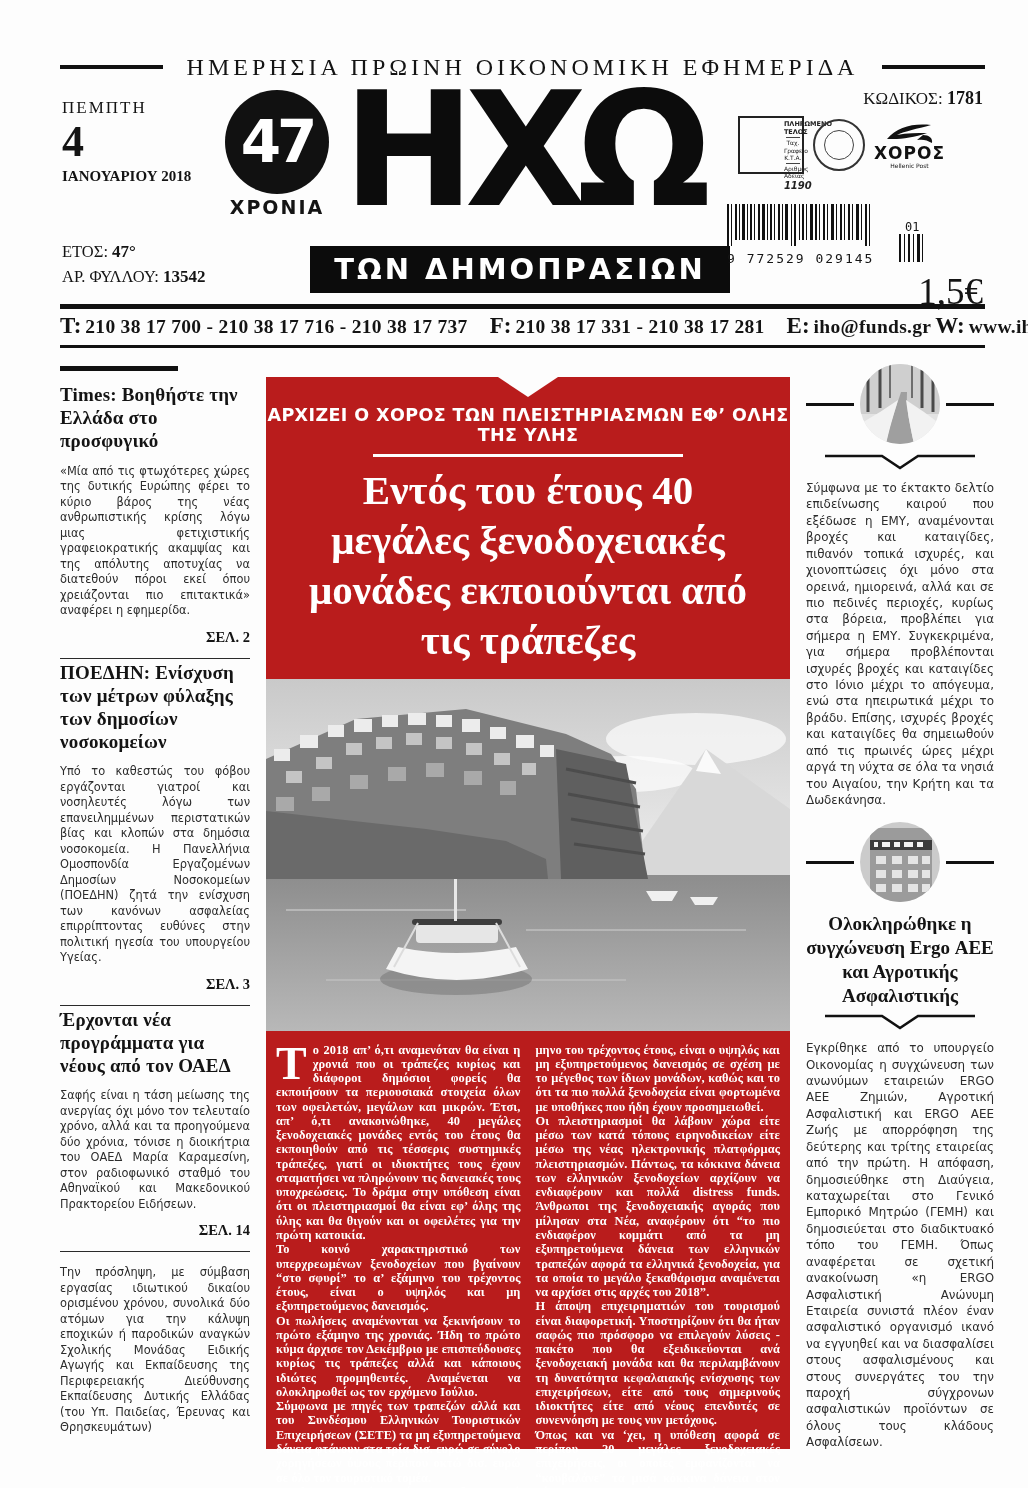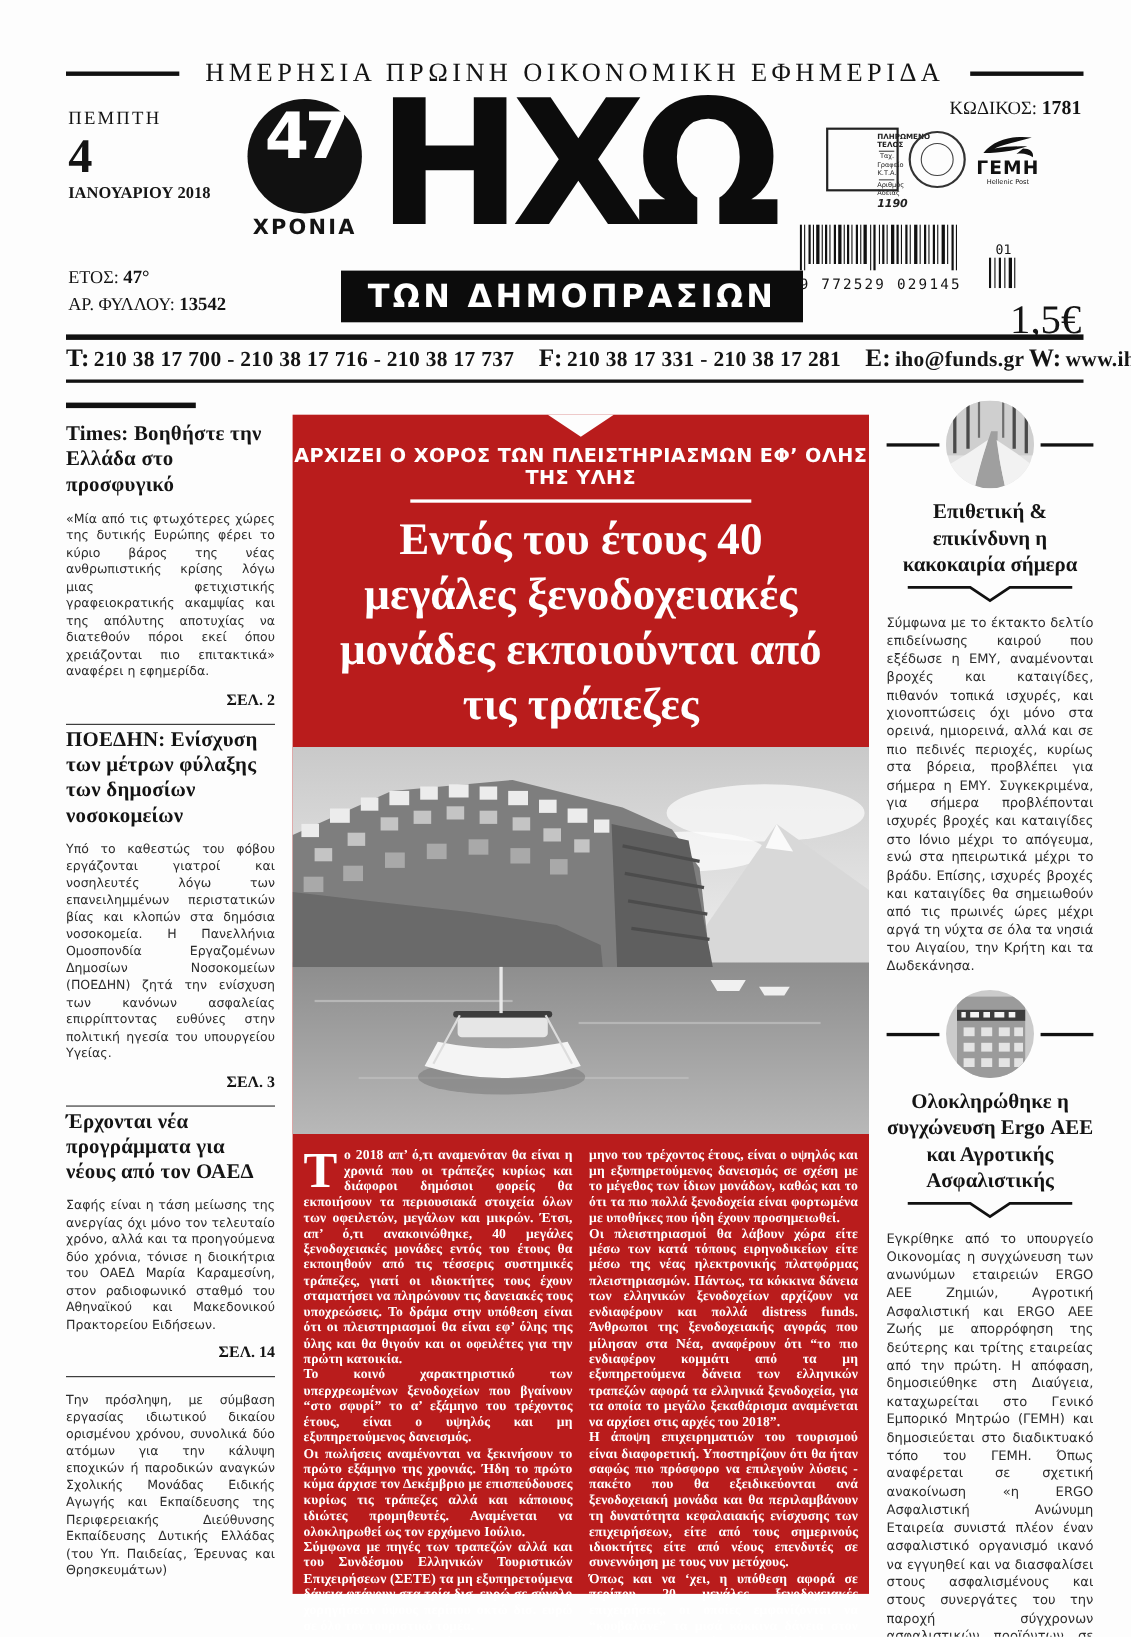"47" .logo47 .circ { align-items: flex-start -> center }
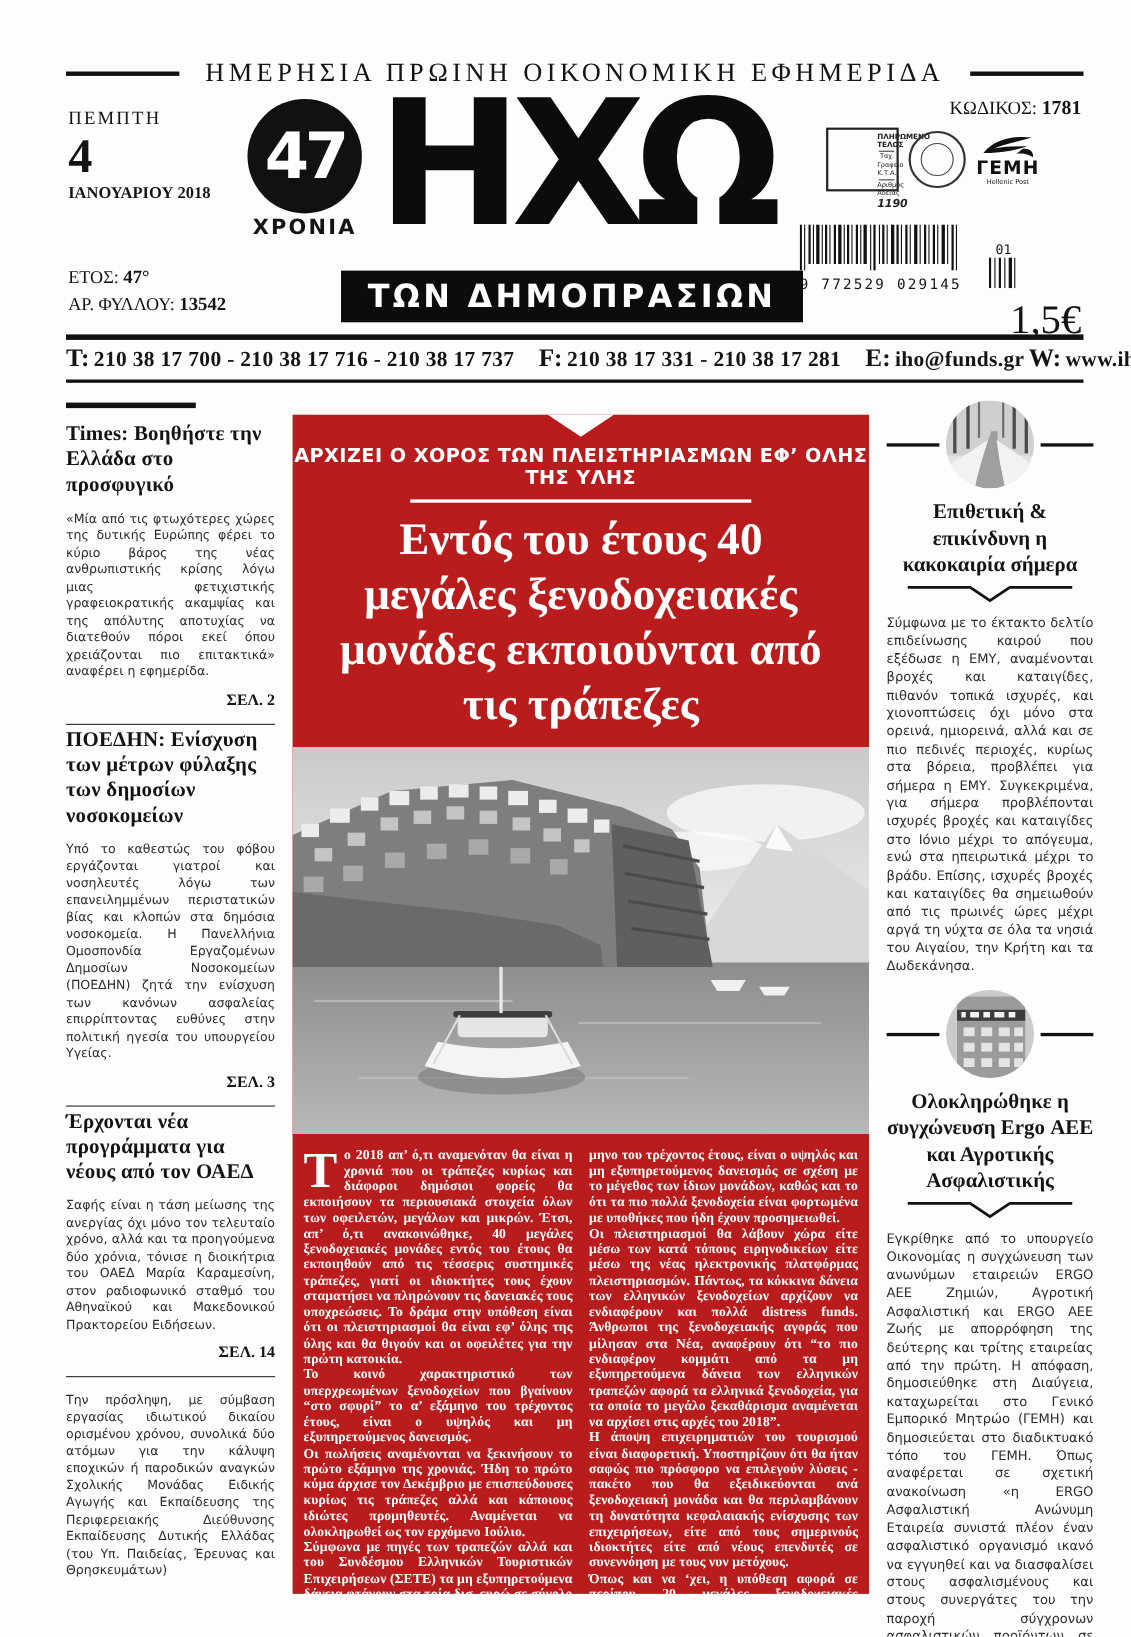"ΓΕΜΗ" div.nm { text: ΓΕΜΗ -> ΧΟΡΟΣ }
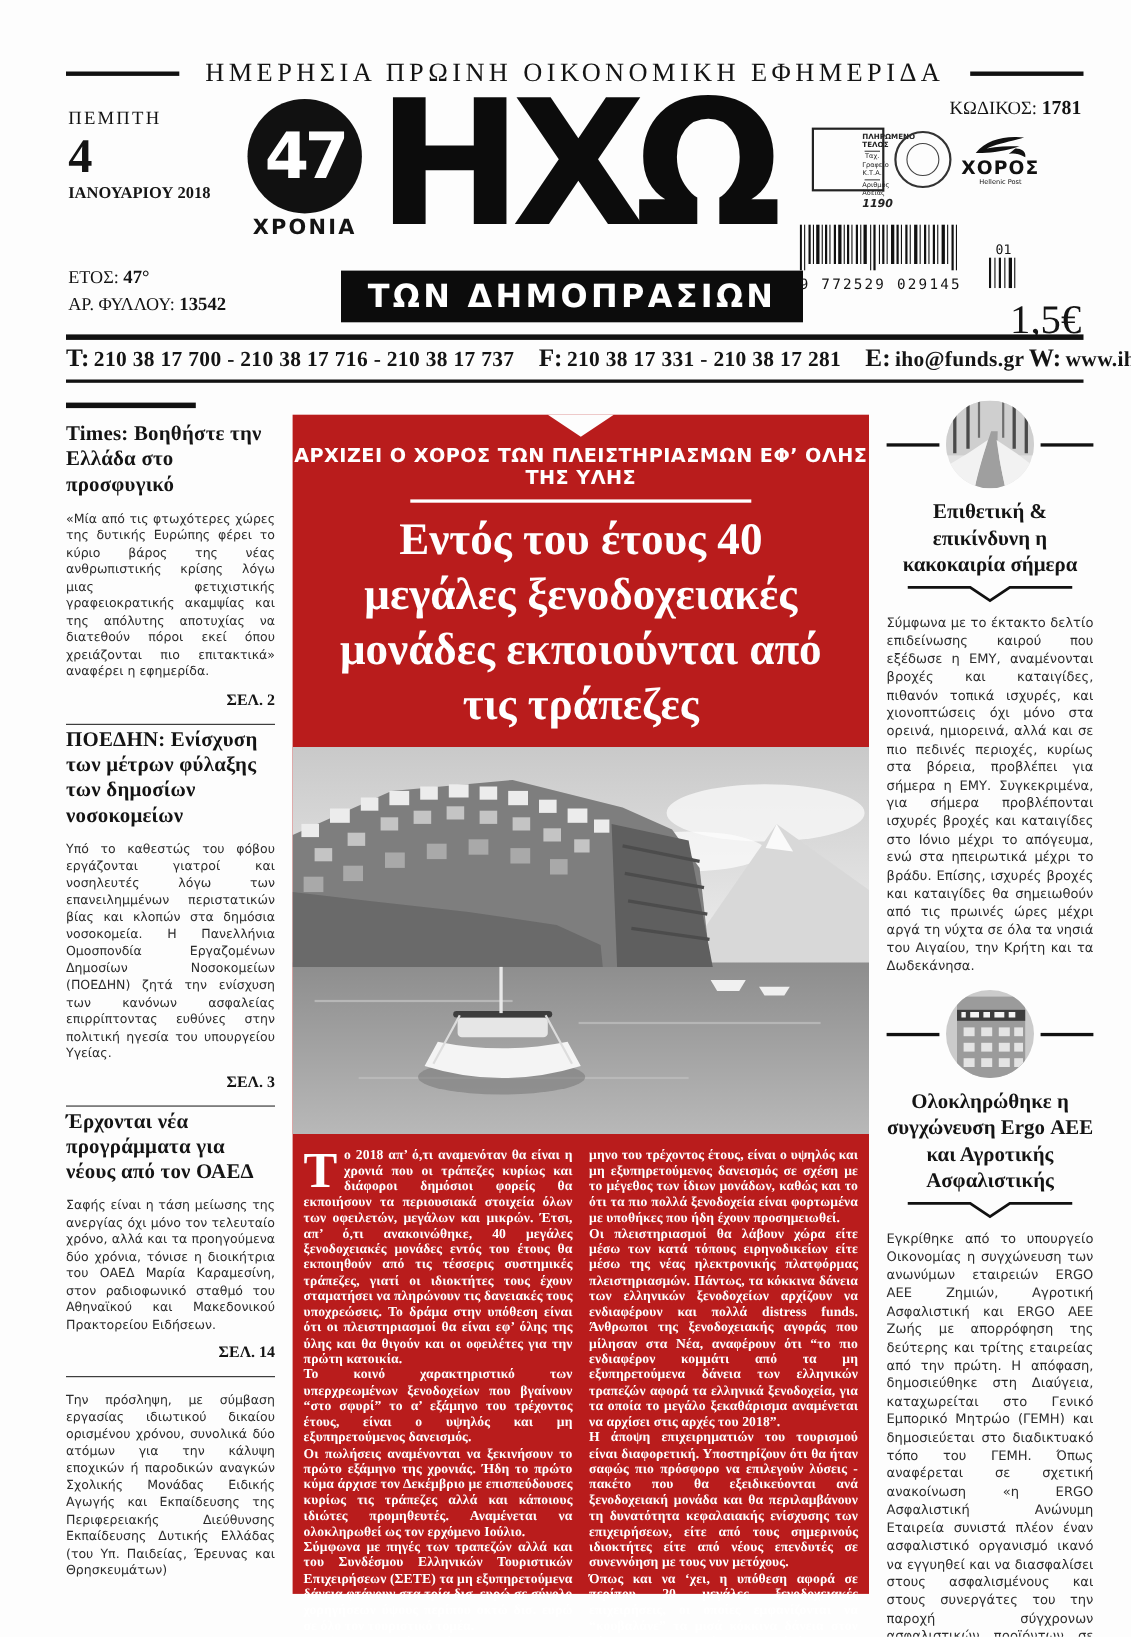"Επιθετική & επικίνδυνη η κακοκαιρία" h3 { html: <h3>Επιθετική &amp; επικίνδυνη η κακοκαιρία σήμερα</h3> -> none }
